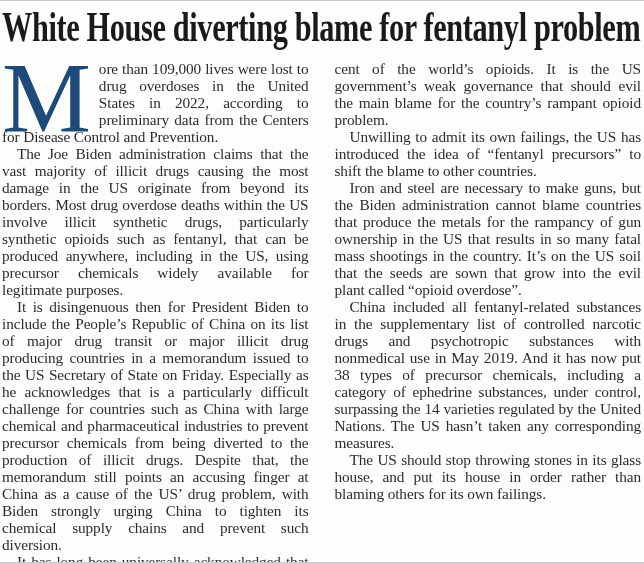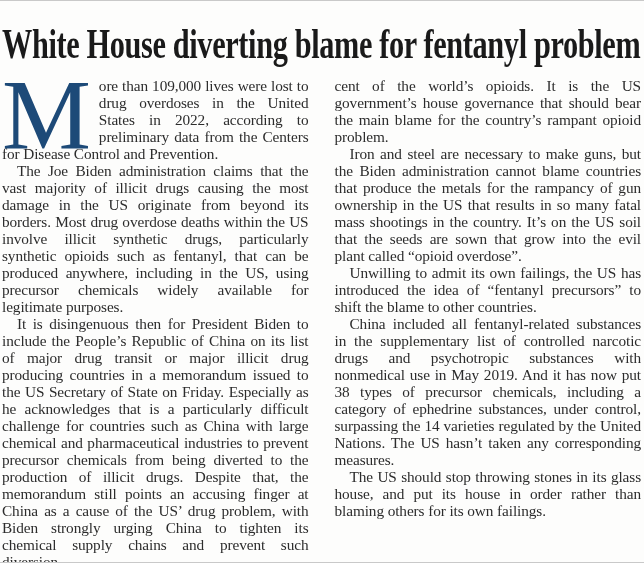"White House diverting blame for" .page { padding: 20px 3px 0 2px -> 3px 3px 0 2px }
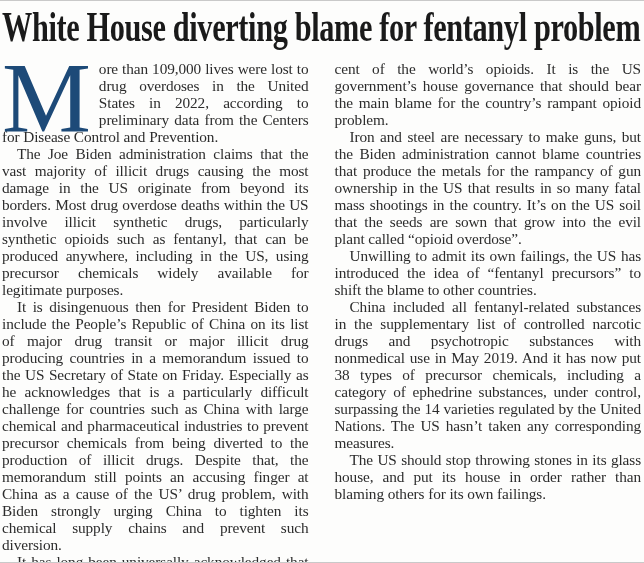"cent of the world’s opioids." p { text: house governance that should bear -> weak governance that should evil }
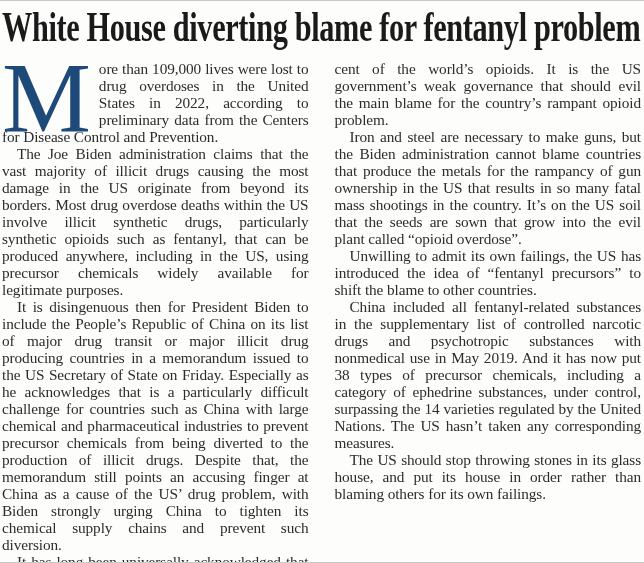"Iron and steel are necessary" p.indent { order: before "Unwilling to admit its own" -> after "Unwilling to admit its own" }
